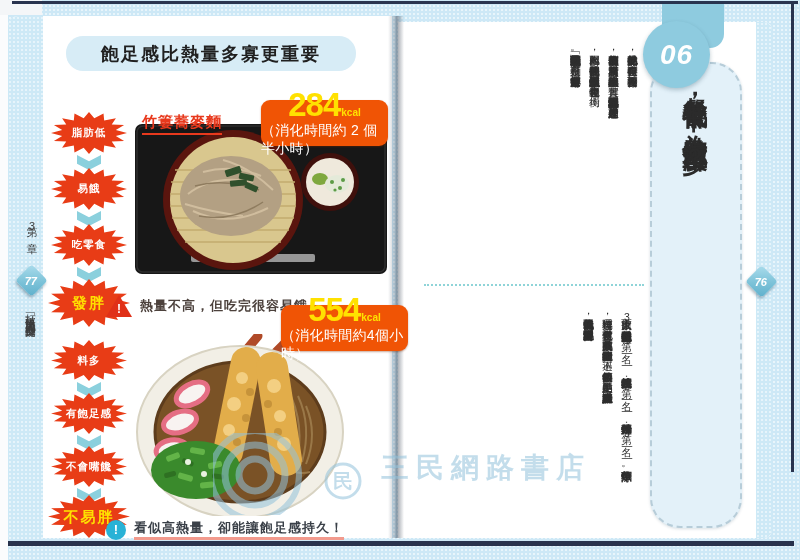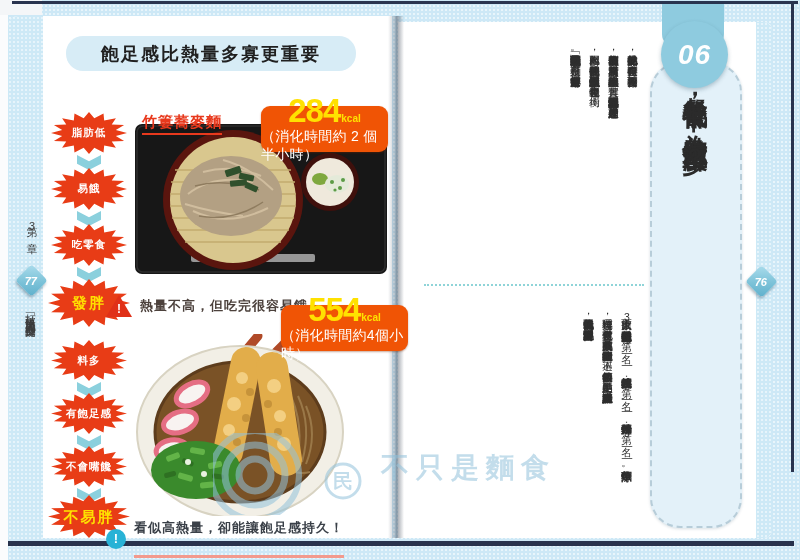"06" .tab-circle { left: 661px -> 643px }
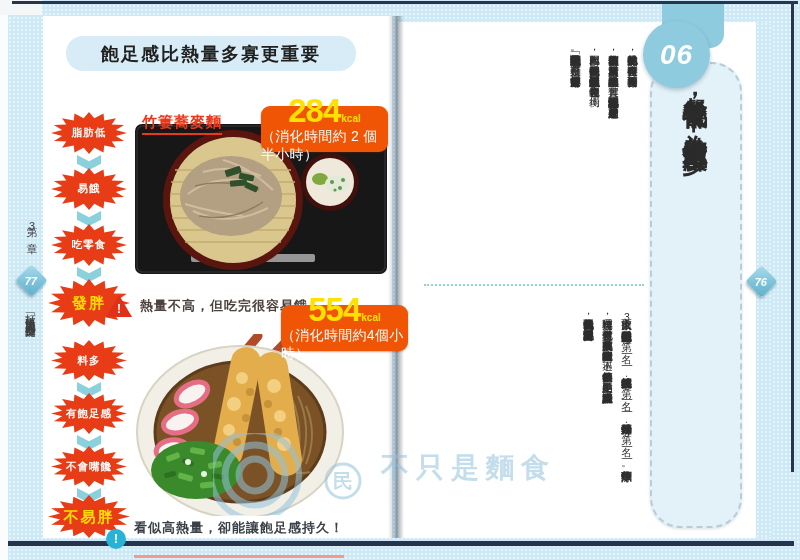"284" div.kcal-badge { top: 106px -> 100px }
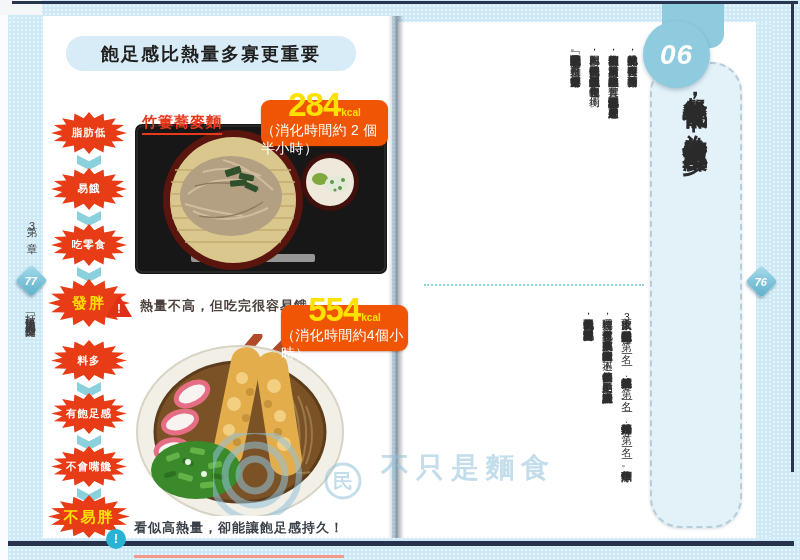"不只是麵食" span.wm-brand { text: 不只是麵食 -> 三民網路書店 }
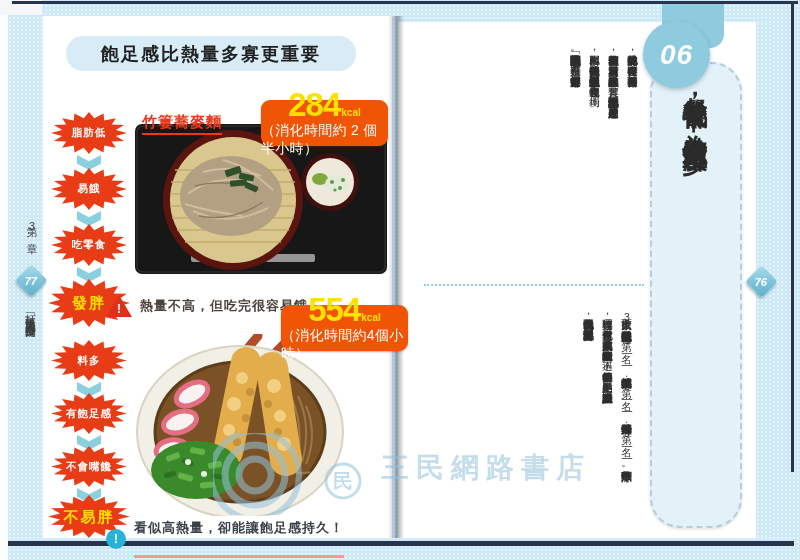"看似高熱量，卻能讓飽足感持久！" .cap-text.underlined { padding-bottom: 18px -> 0 }
